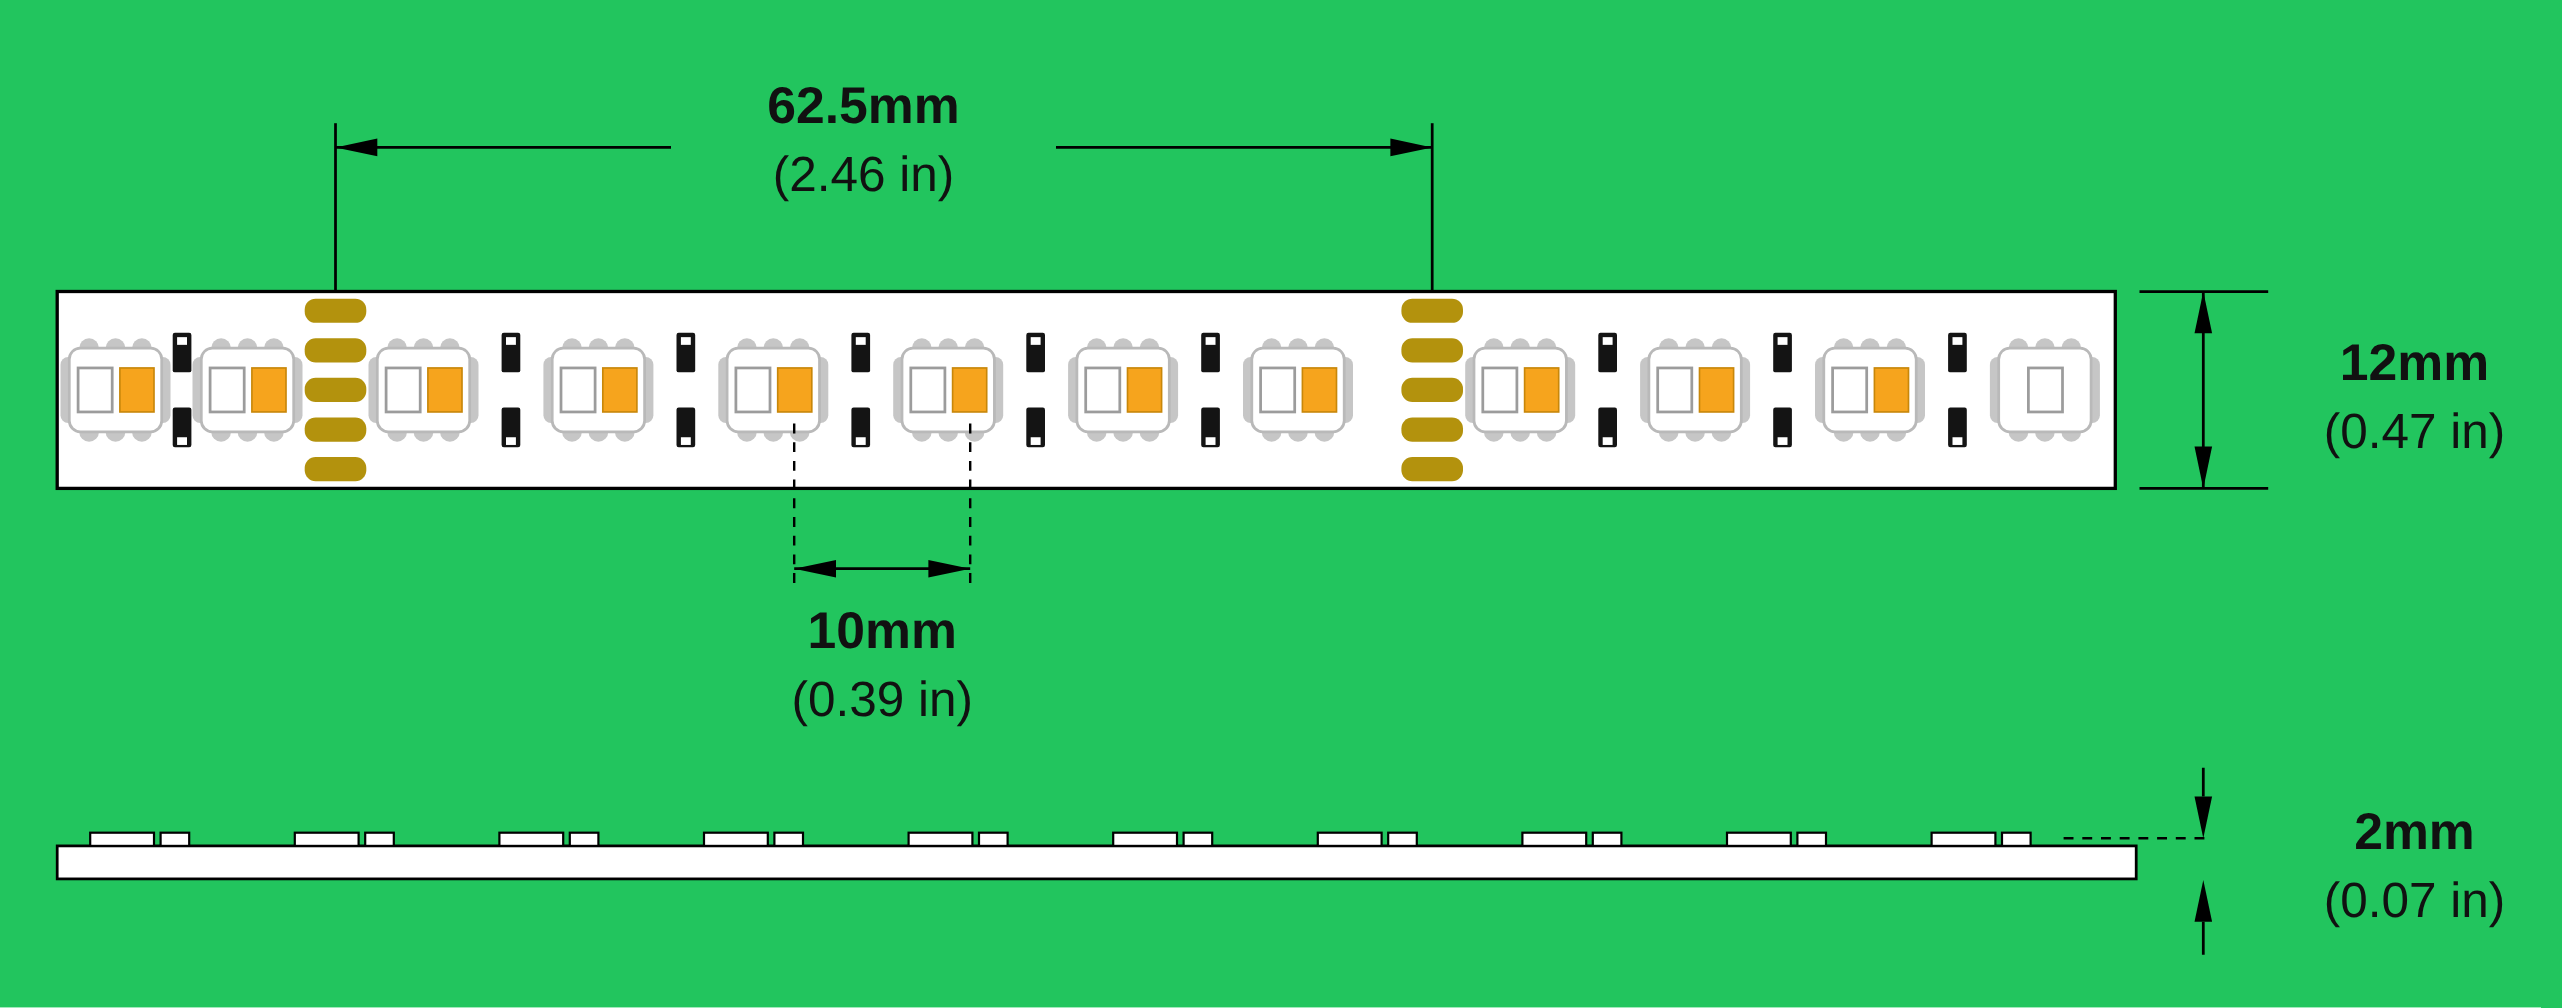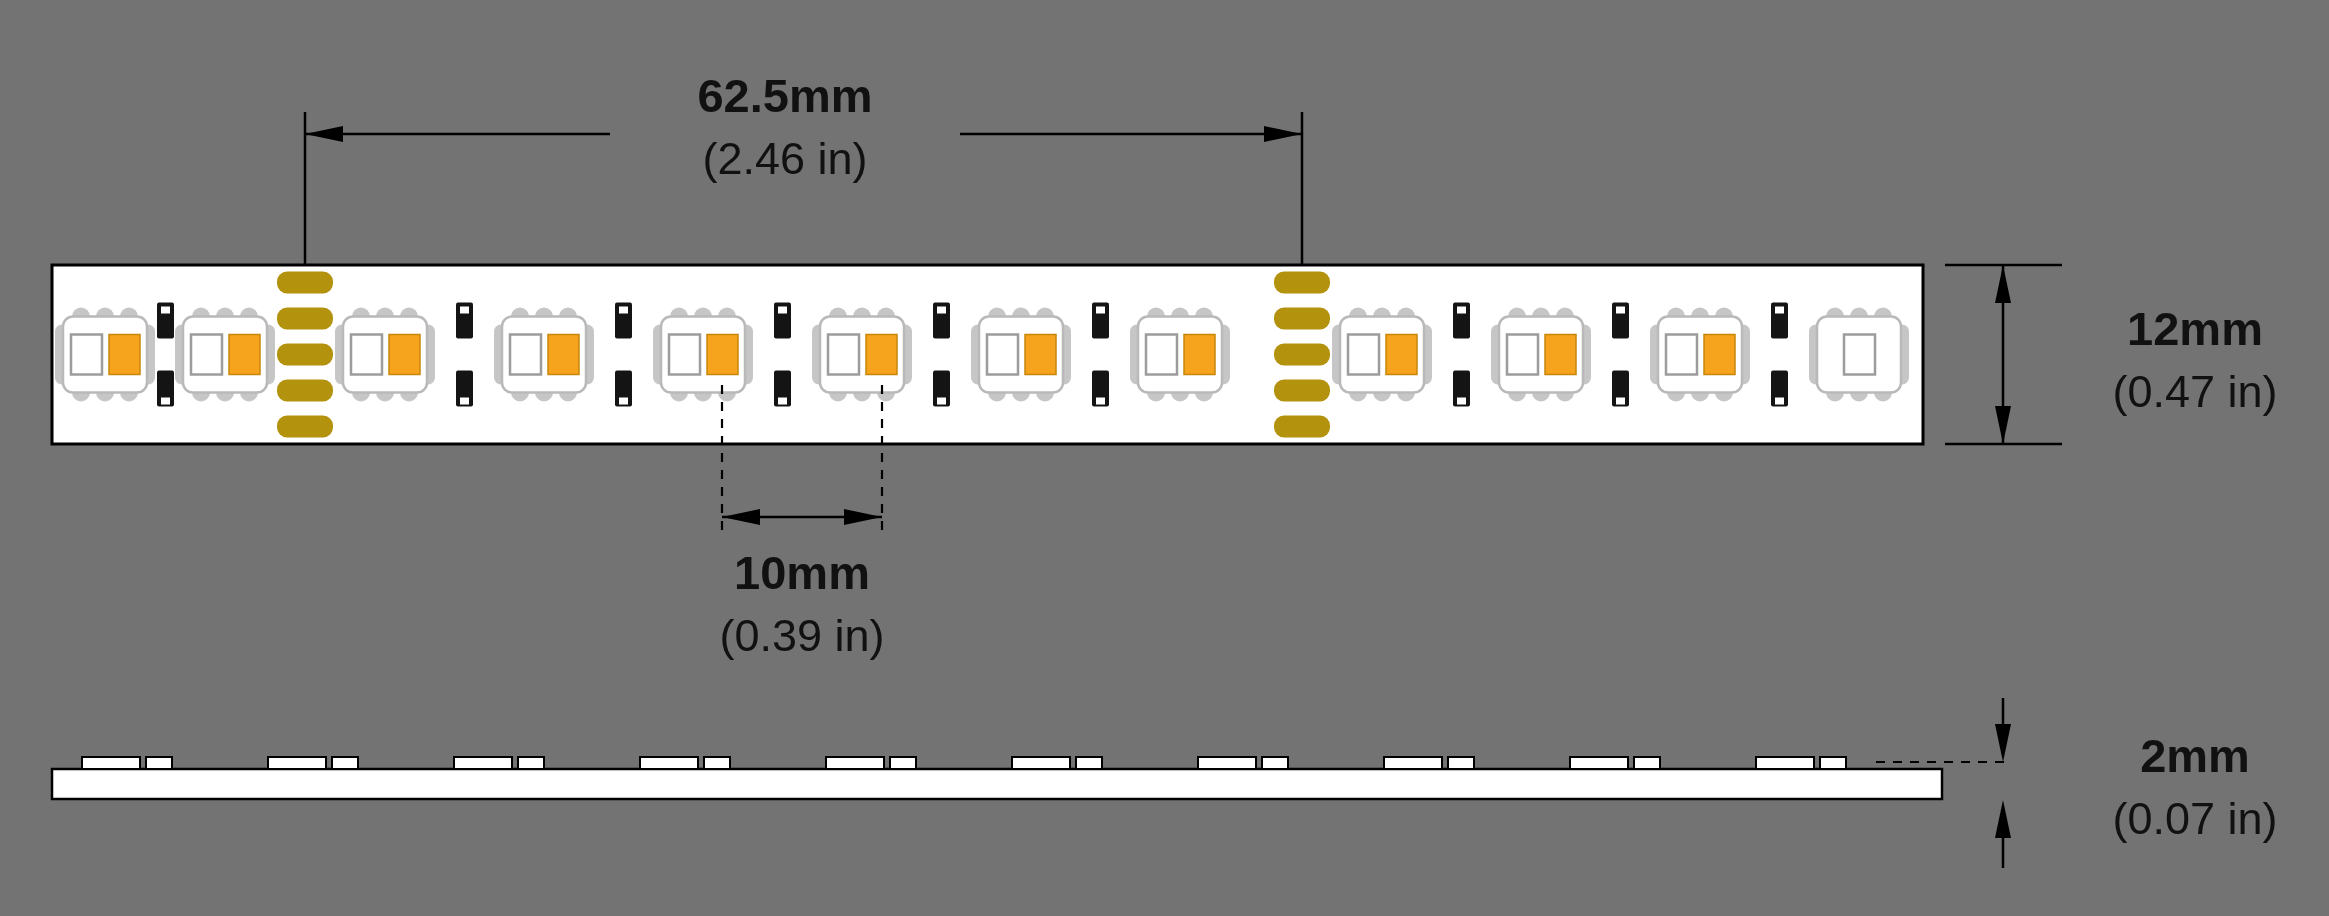"62.5mm" .canvas { background: #737373 -> #22c55e }
